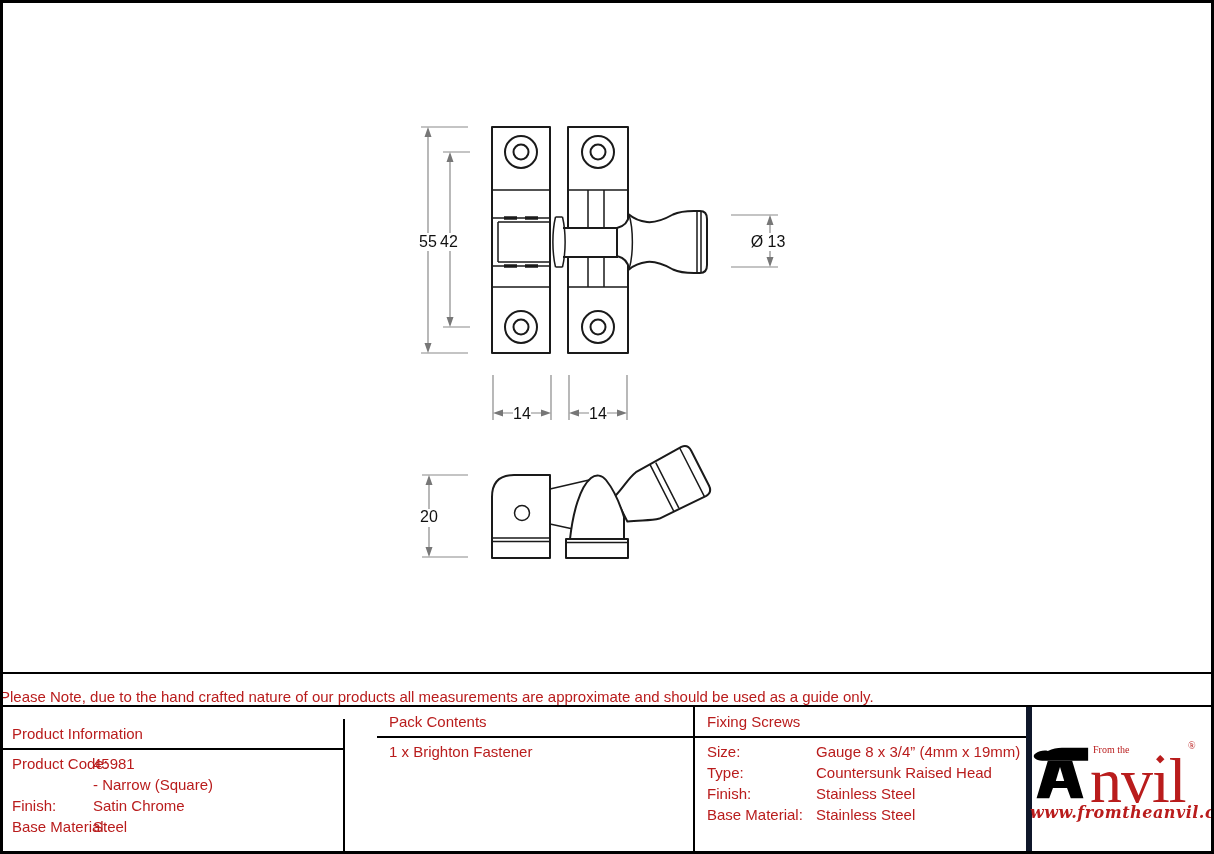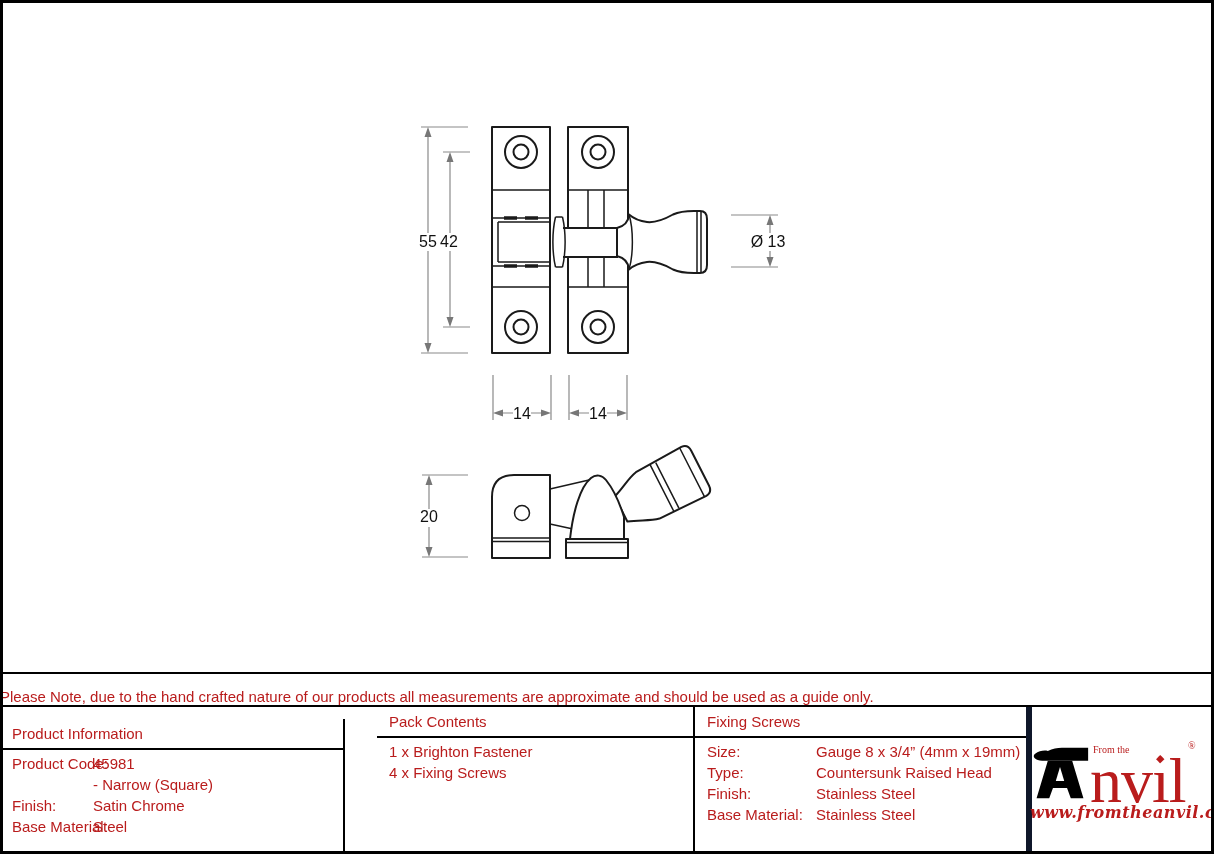"4 x Fixing Screws" div.row { html: <div> <span>4 x Fixing Screws</span> </div> -> none }
